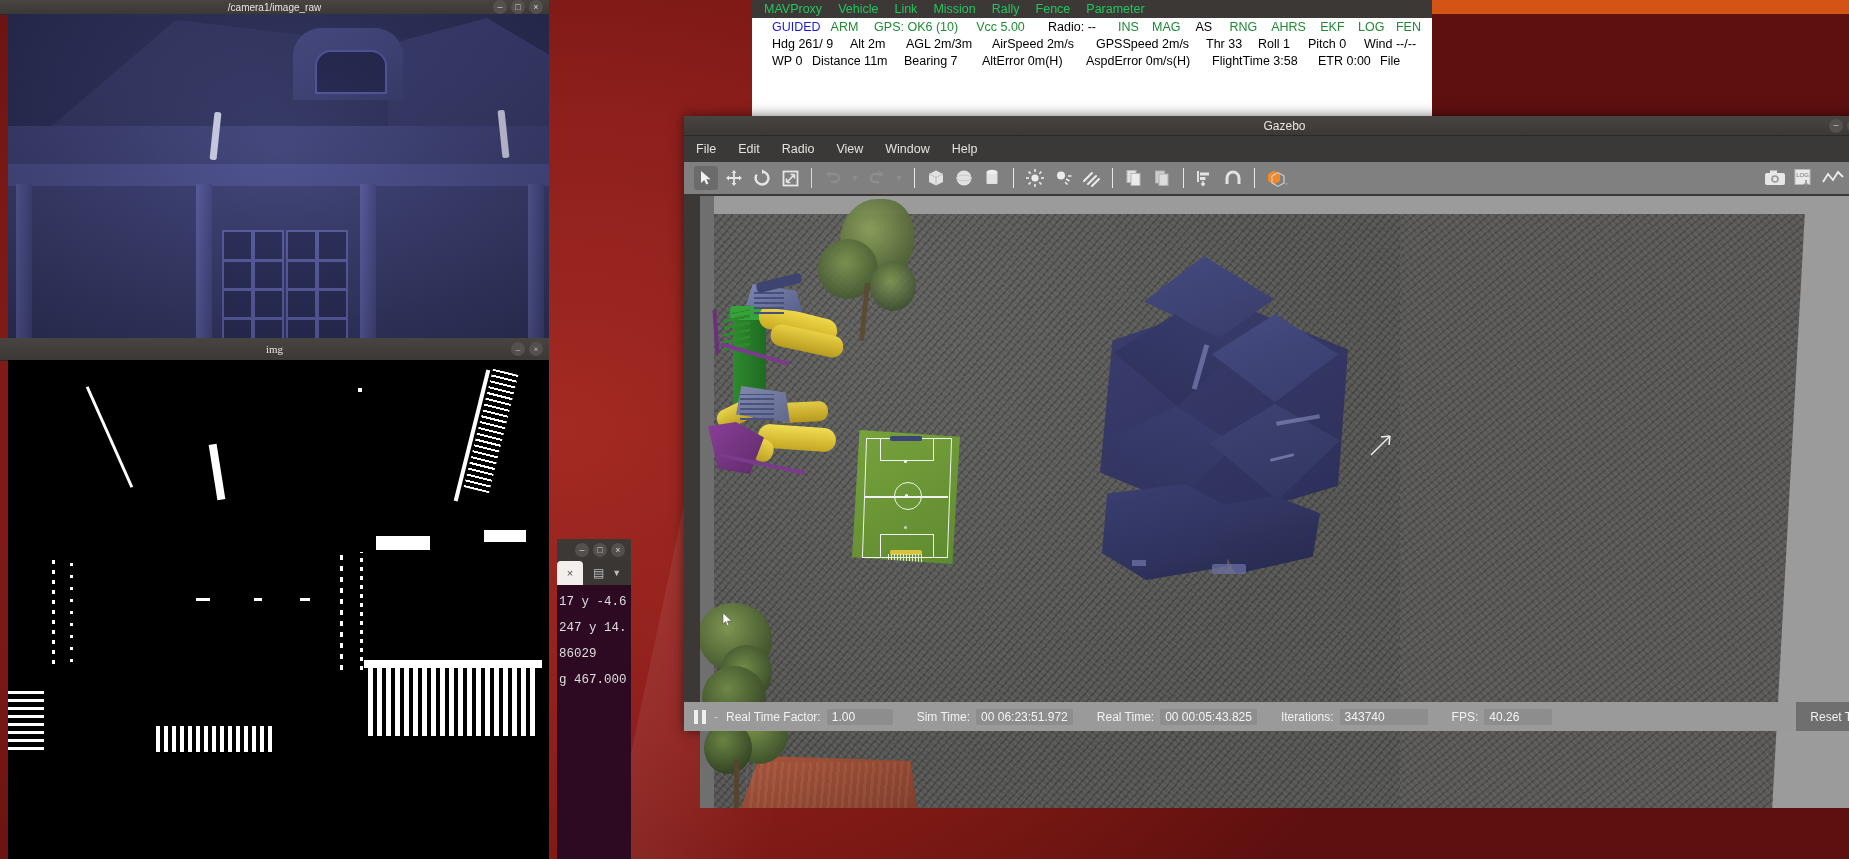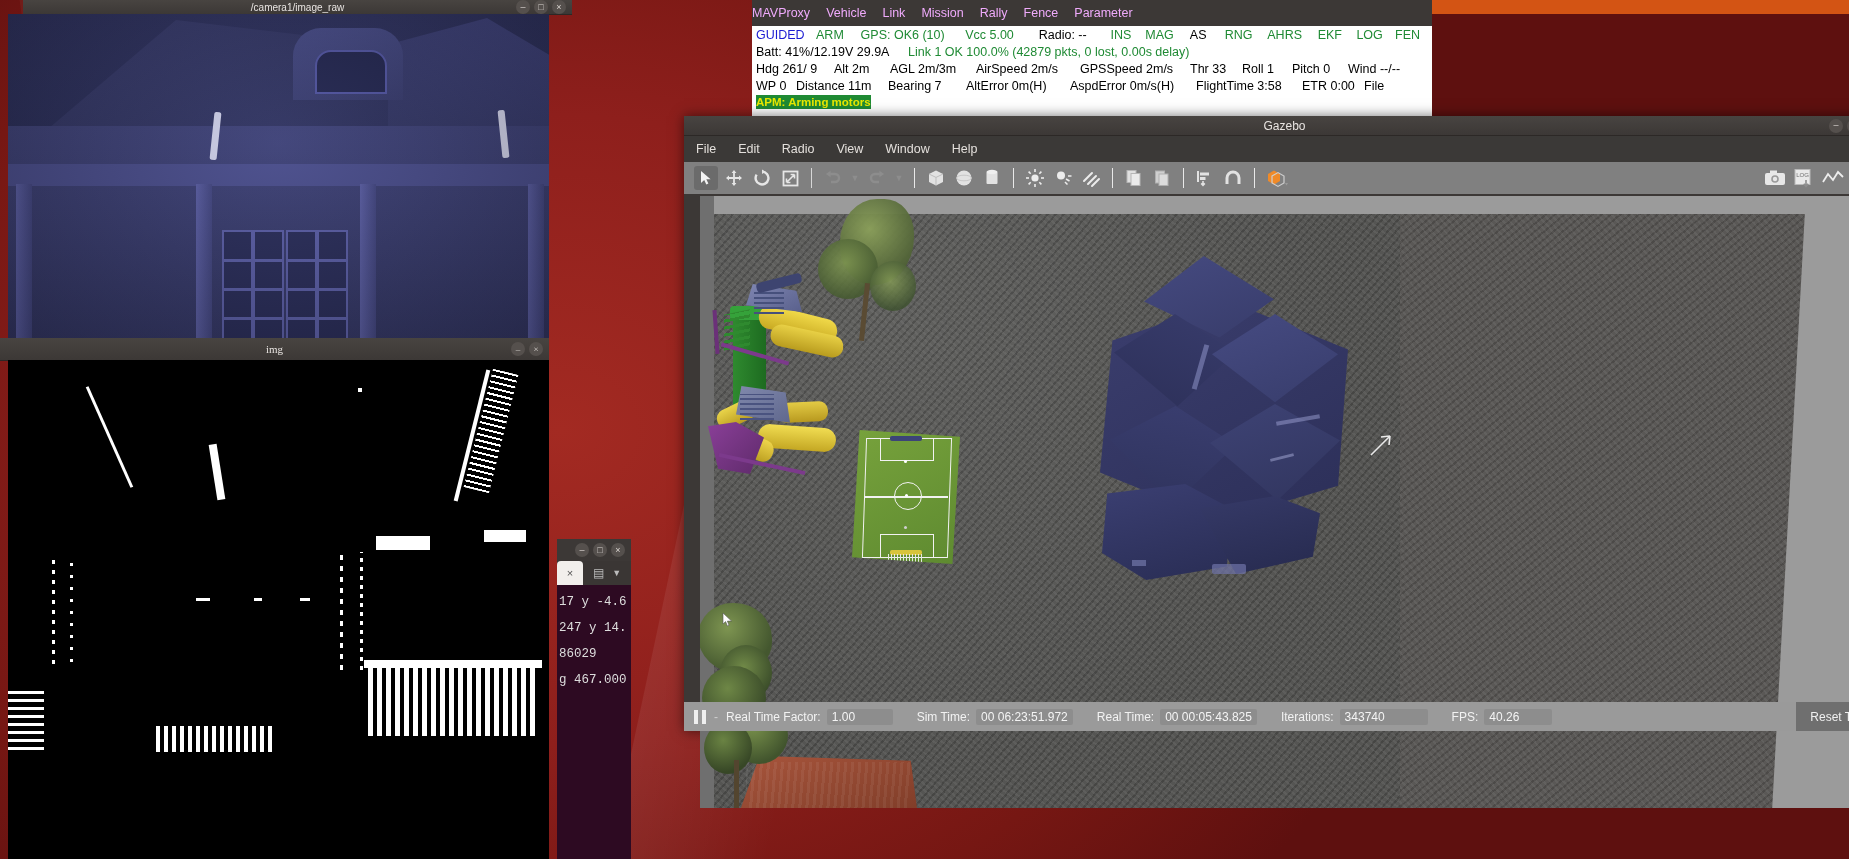"/camera1/image_raw" #camwin { padding-left: 23px -> none }
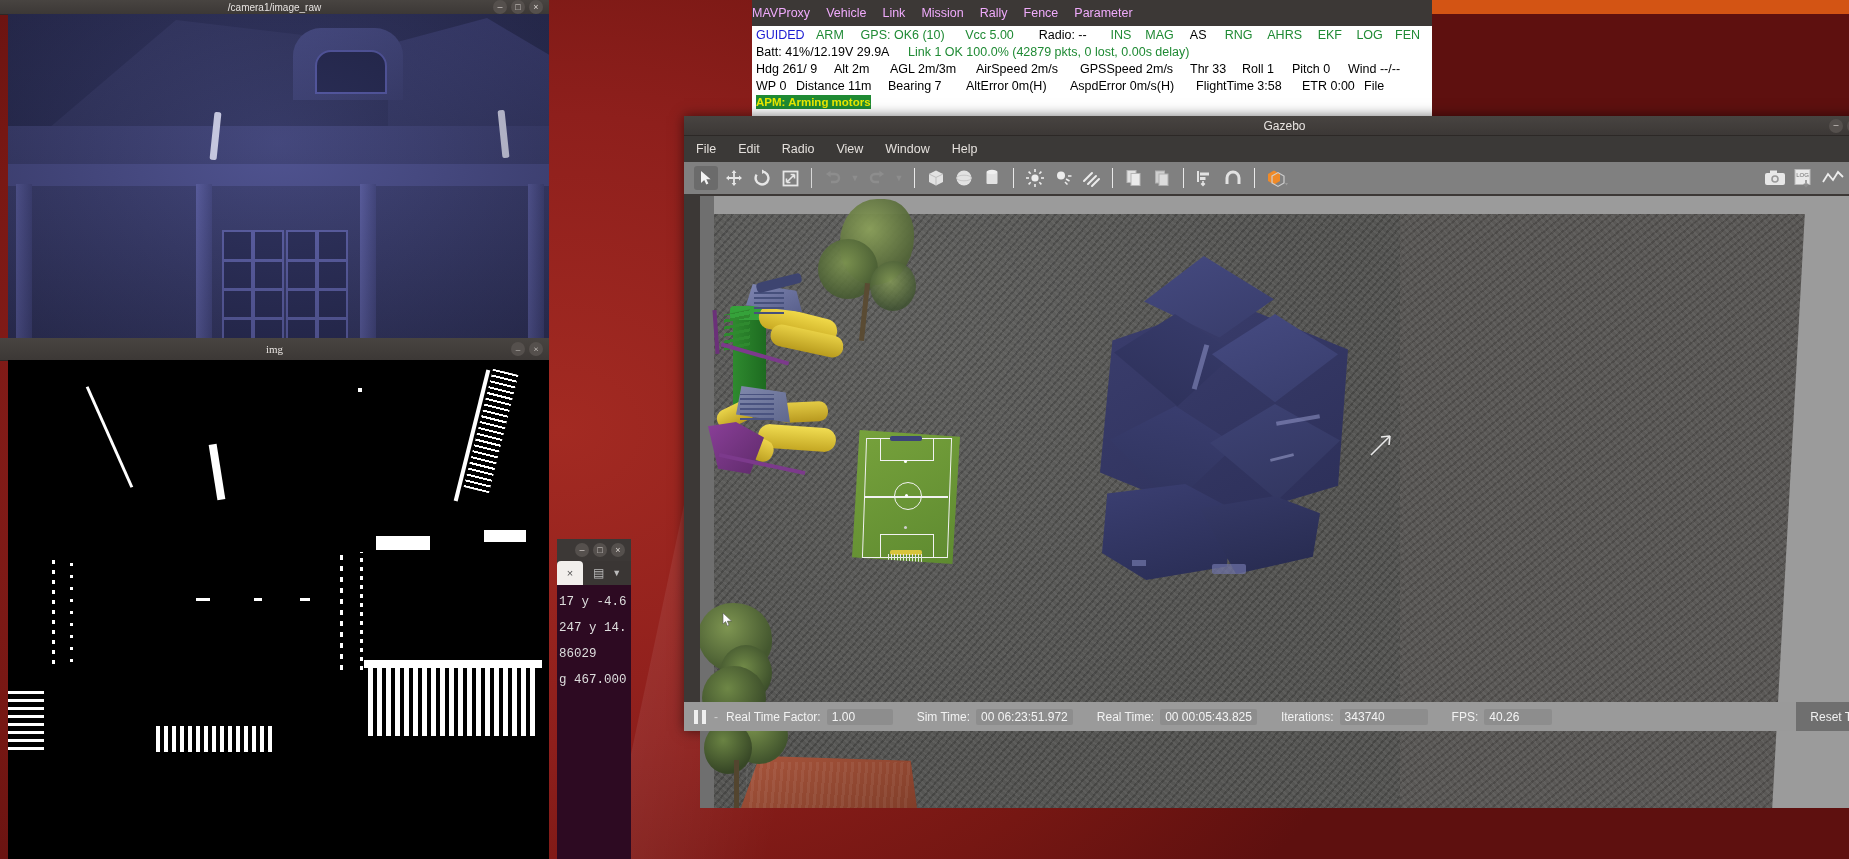"MAVProxy" #mavmenu { color: #f0abfc -> #22c55e; height: 26px -> 18px; padding: 0 0 -> 0 12px }
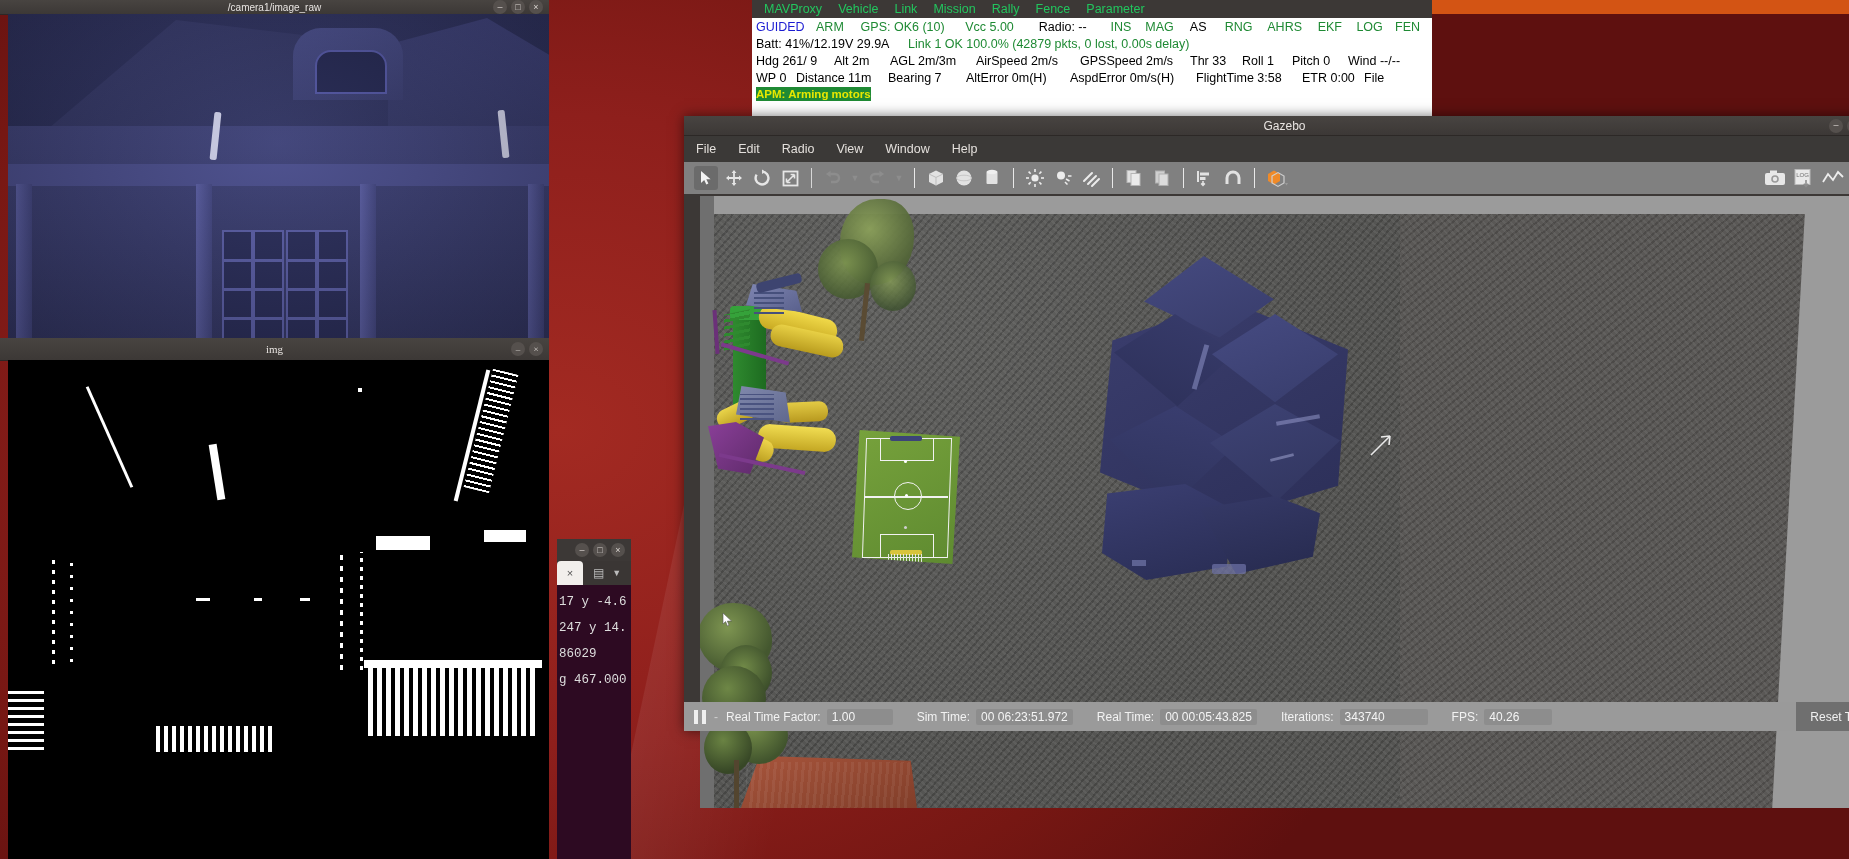"GUIDED" #mavbody { padding: 1px 4px 0 4px -> 1px 4px 0 20px }
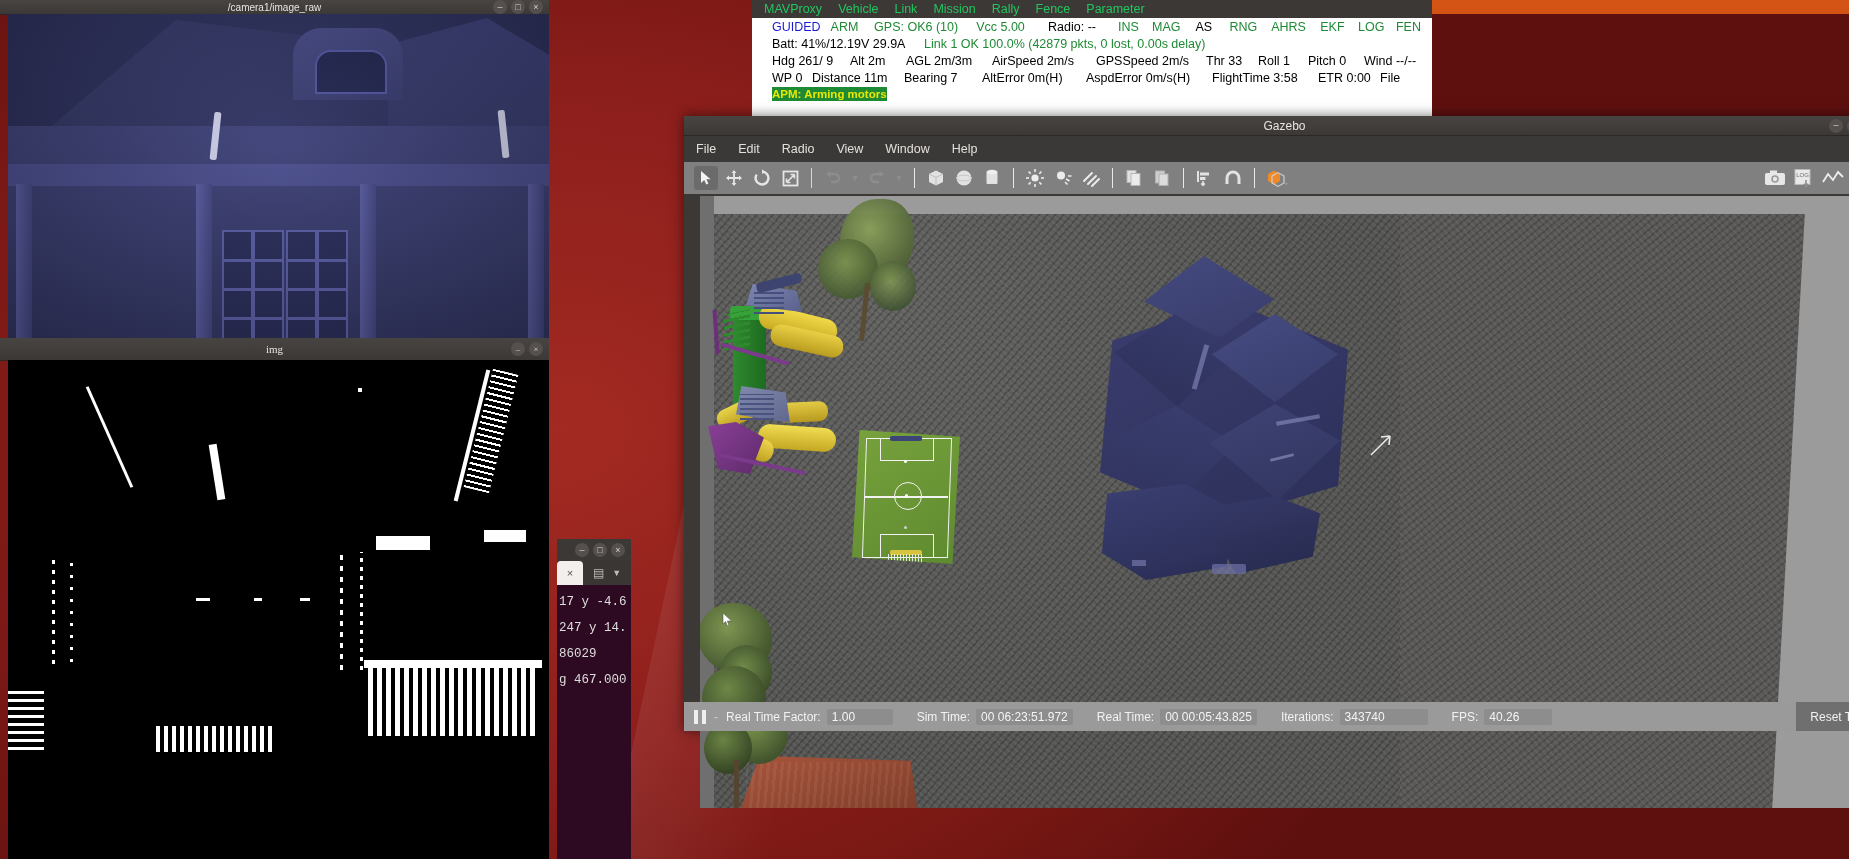"Batt: 41%/12.19V 29.9A" div.mavrow { html: <div> <span>Batt: 41%/12.19V 29.9A</span> <span>Link 1 OK 100.0% (42879 pkts, 0 lost, 0.00s delay)</span> </div> -> none }
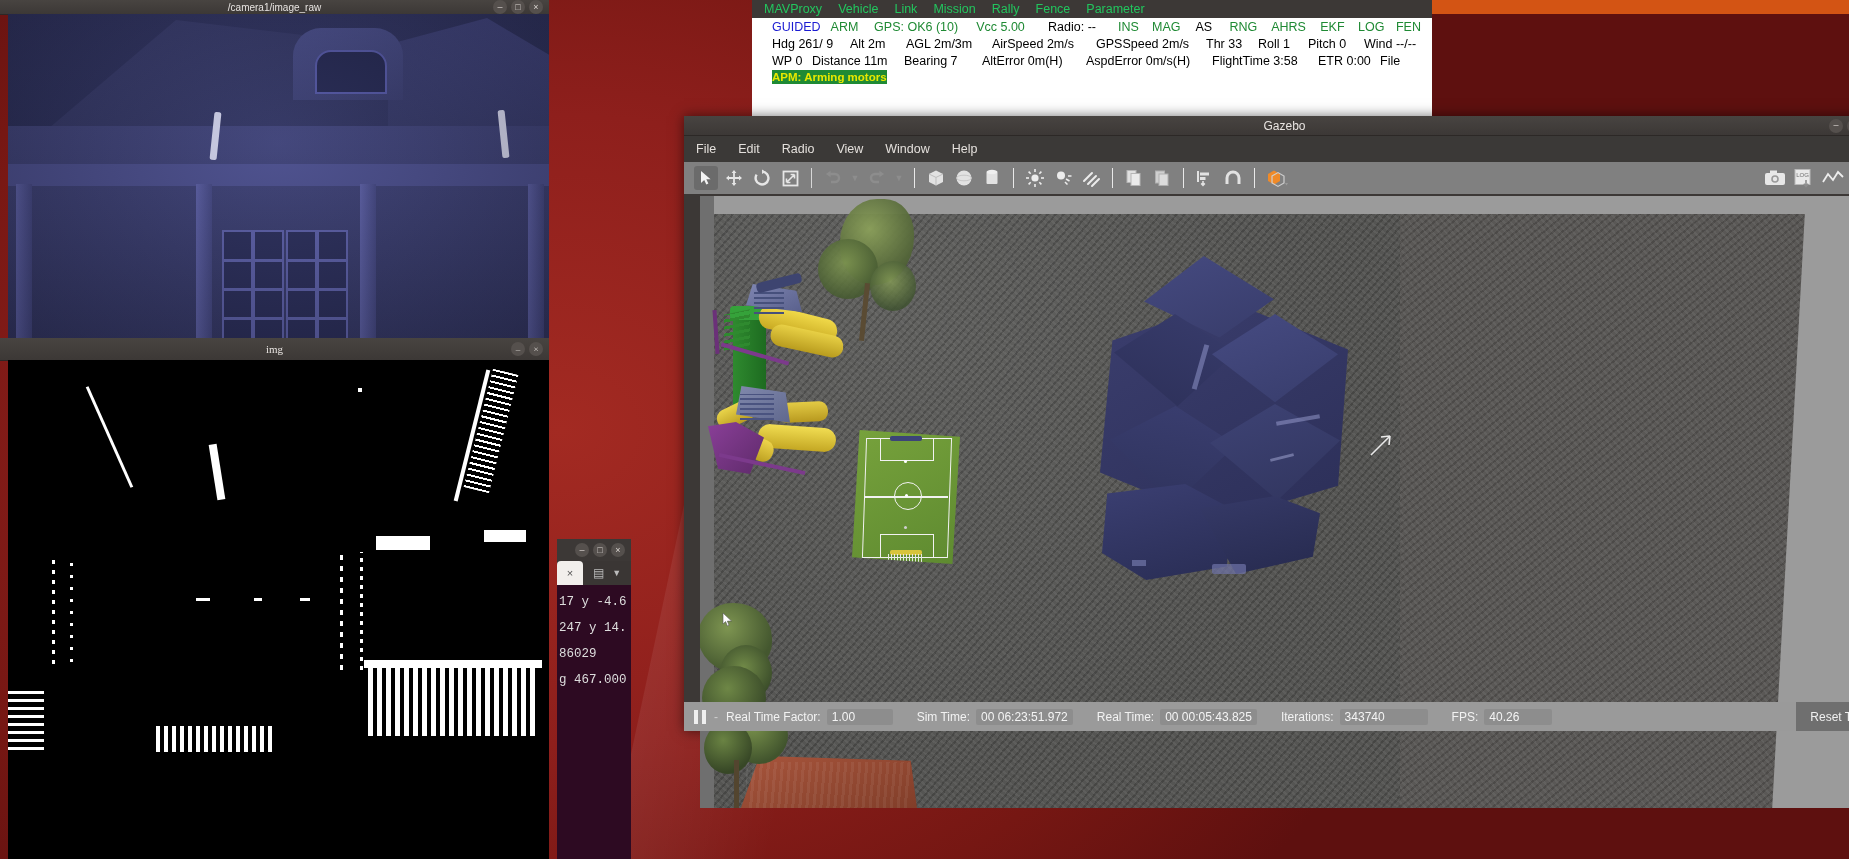"APM: Arming motors" div.mavrow { html: <div> <span>APM: Arming motors</span> </div> -> none }
